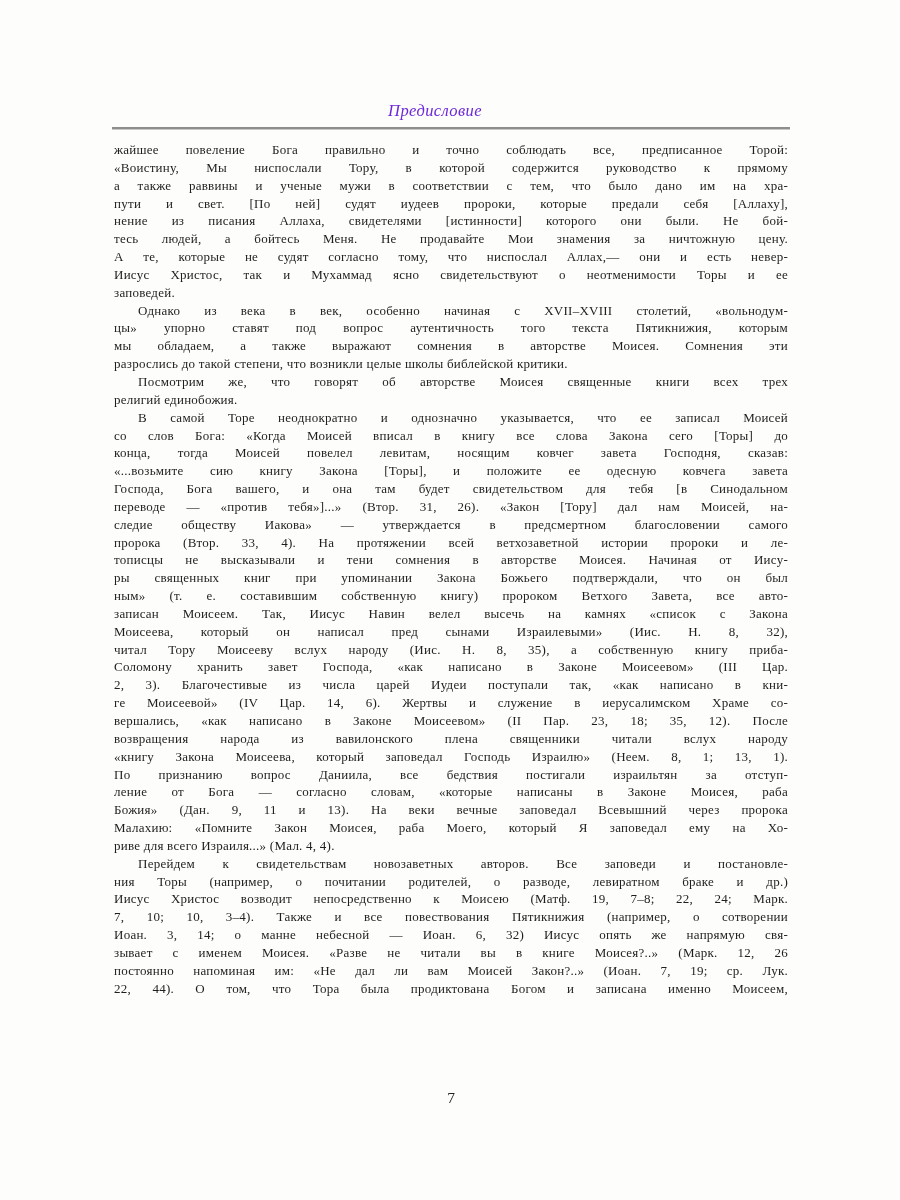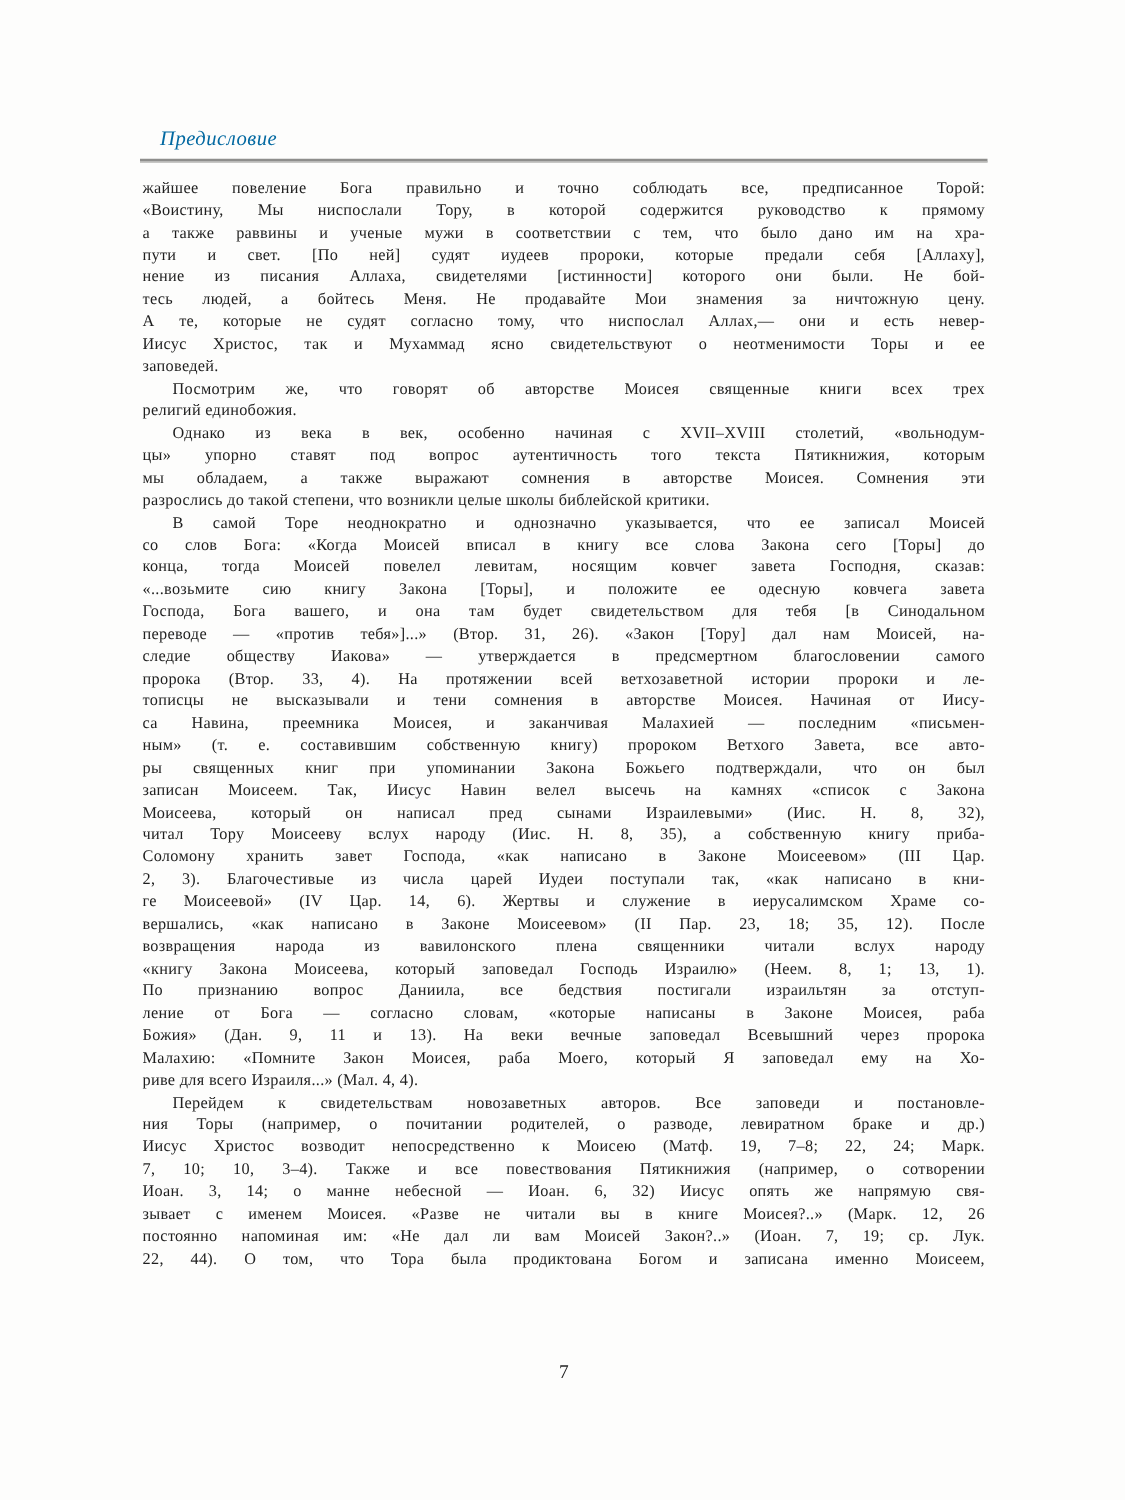"Предисловие" .running-header { color: #0369a1 -> #6d28d9; left: 128px -> 98px; text-align: left -> center }
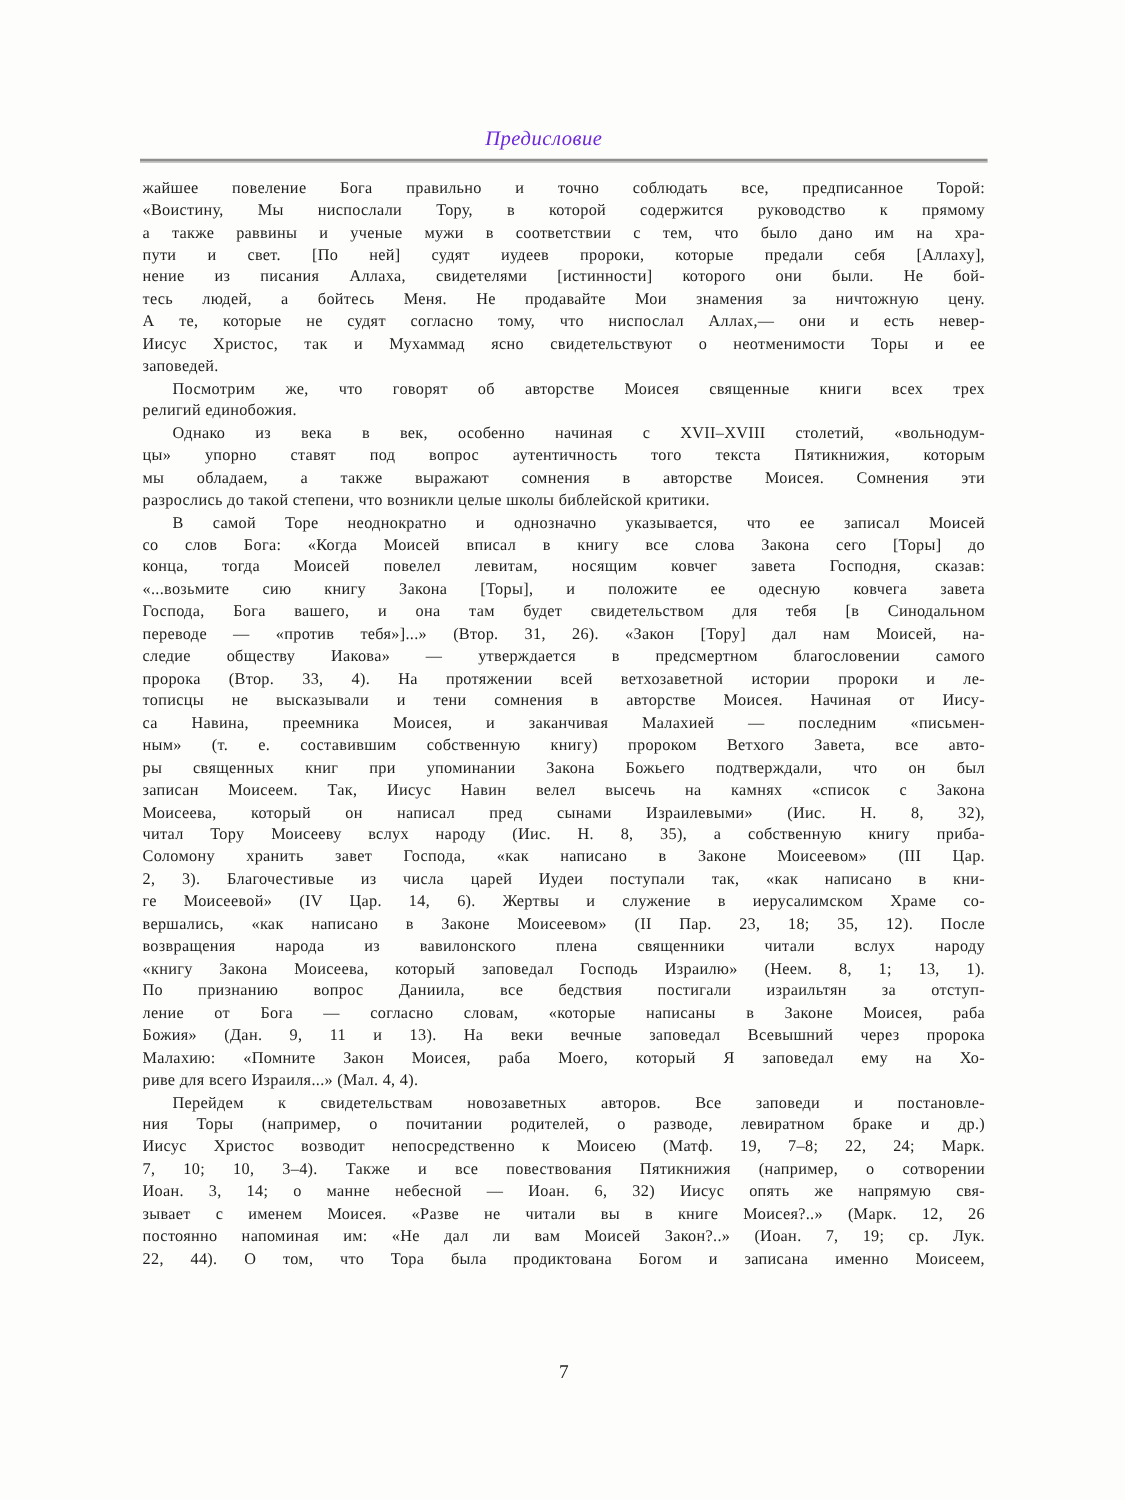"Посмотрим же, что говорят об" div.paragraph { order: before "Однако из века в век," -> after "Однако из века в век," }
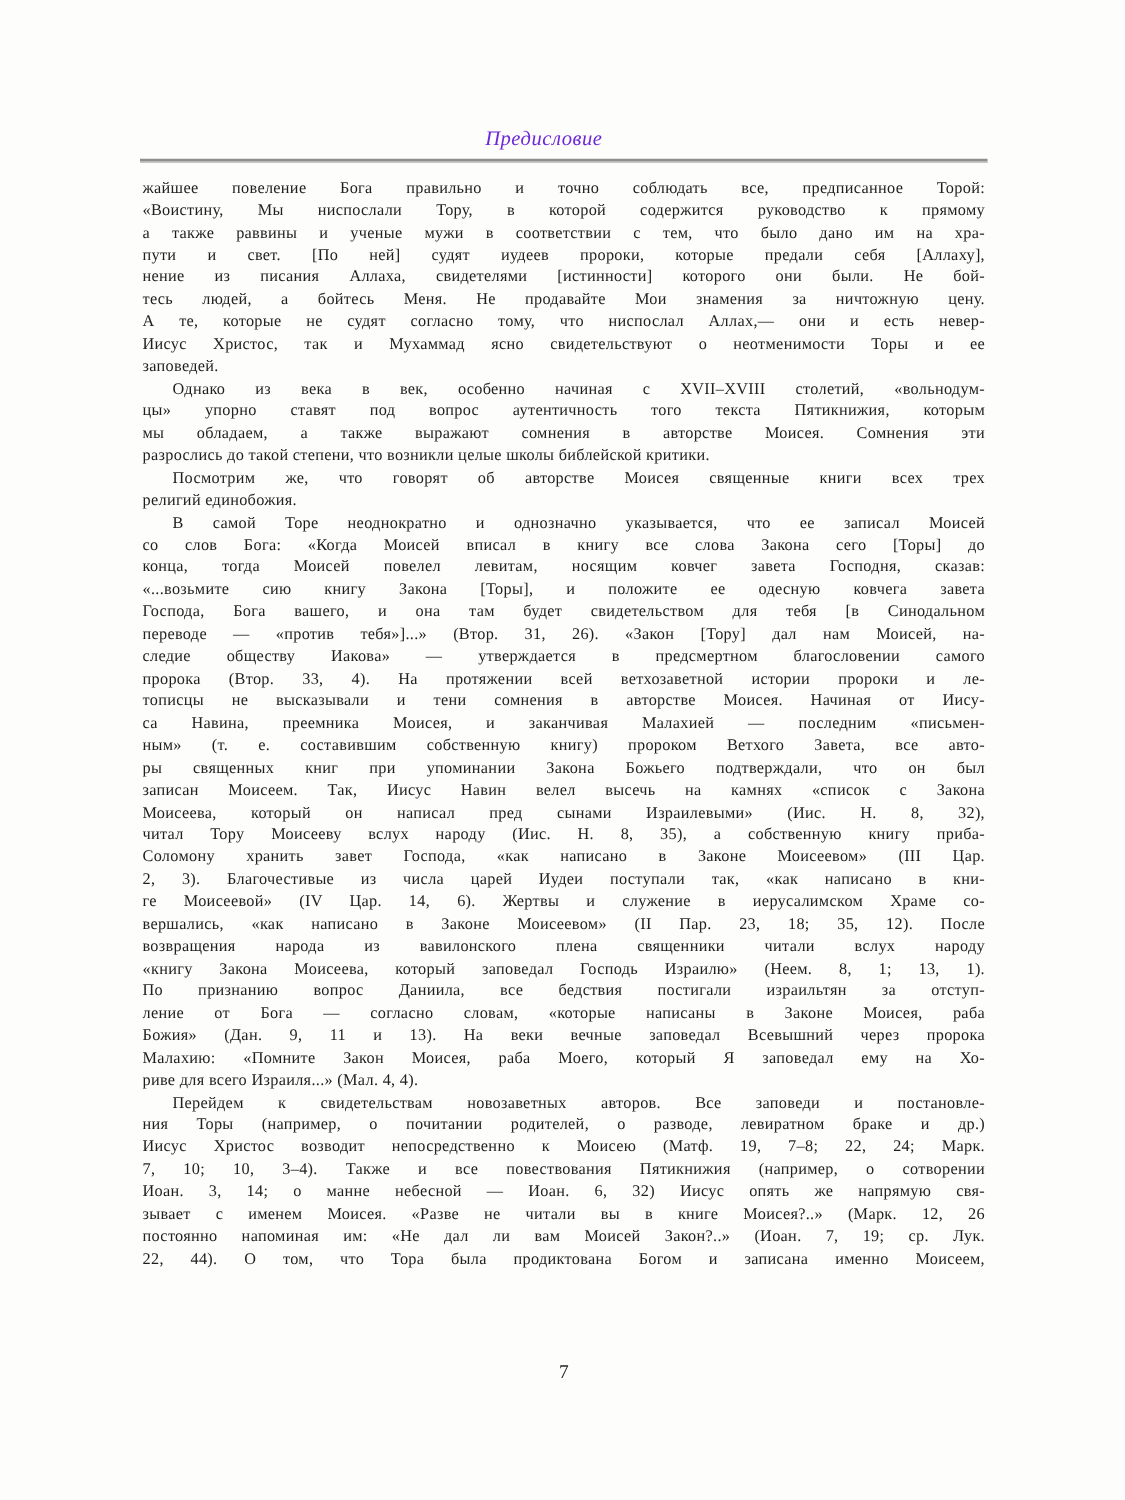"са Навина, преемника Моисея, и" div.line { html: <div>са Навина, преемника Моисея, и заканчивая Малахией — последним «письмен-</div> -> none }
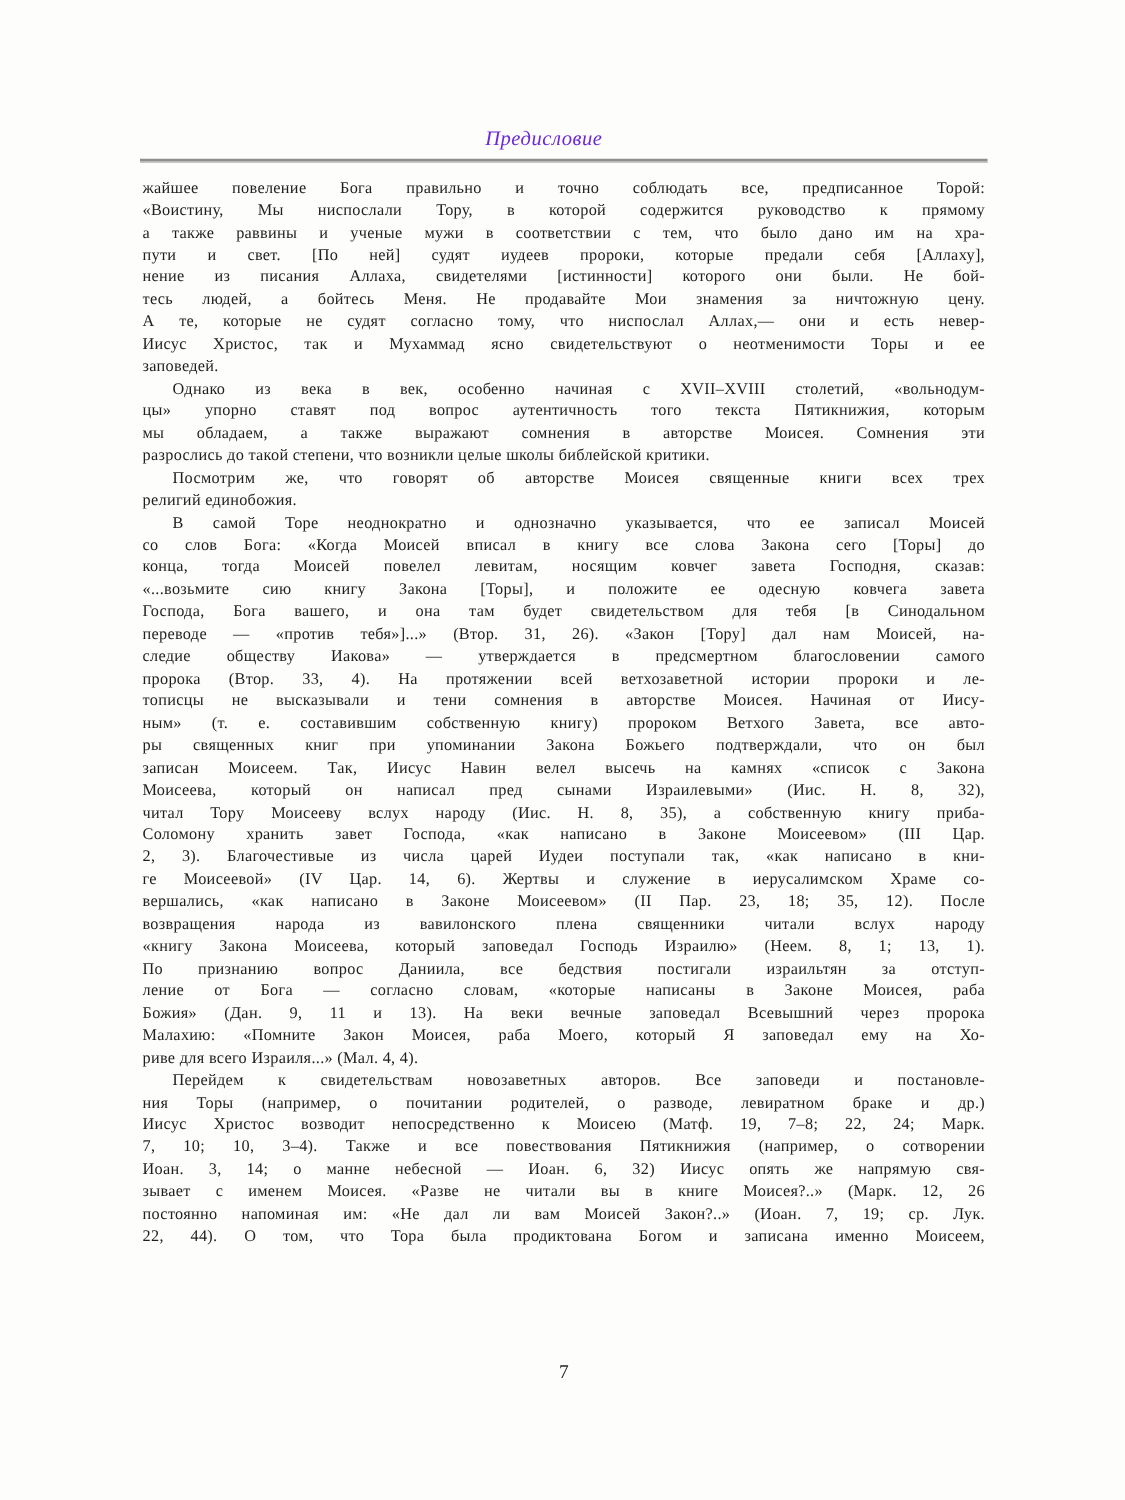"ным» (т. е. составившим собственную" div.line { order: before "ры священных книг при упоминании" -> after "ры священных книг при упоминании" }
